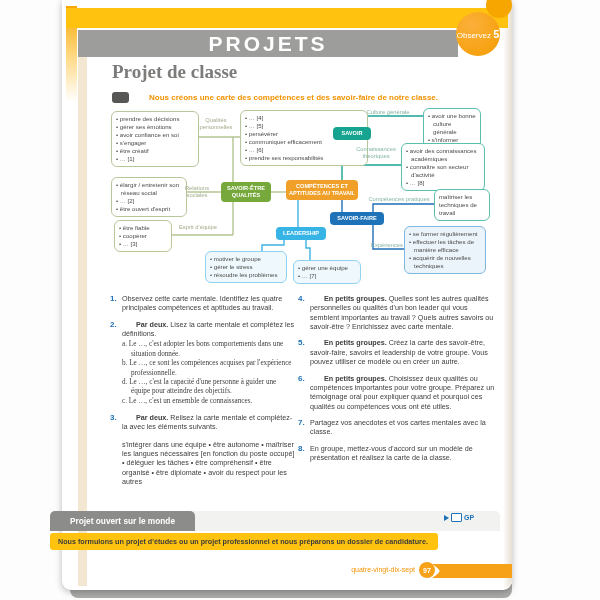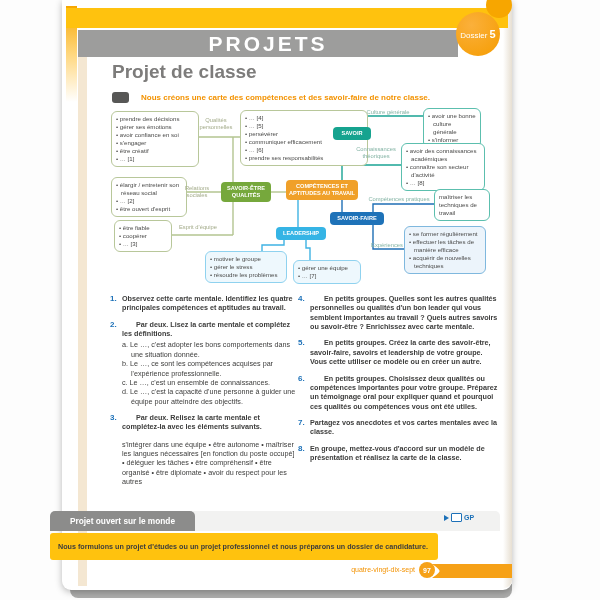"Dossier" span { text: Dossier -> Observez }
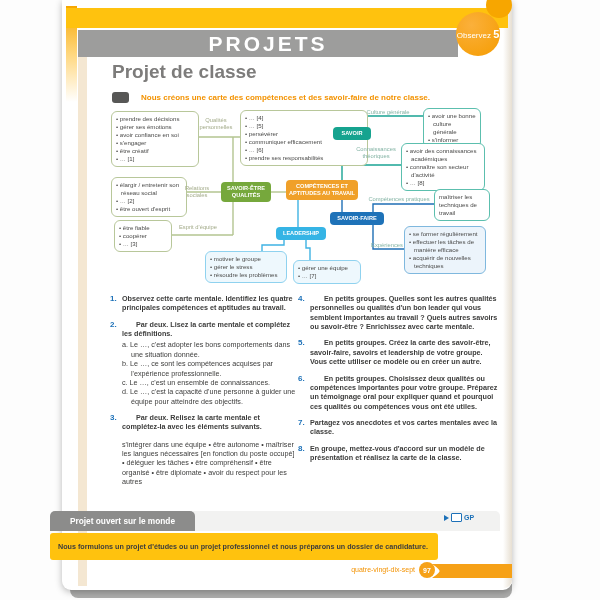"Projet de classe" .section-title { font-family: none -> Liberation Serif, serif }
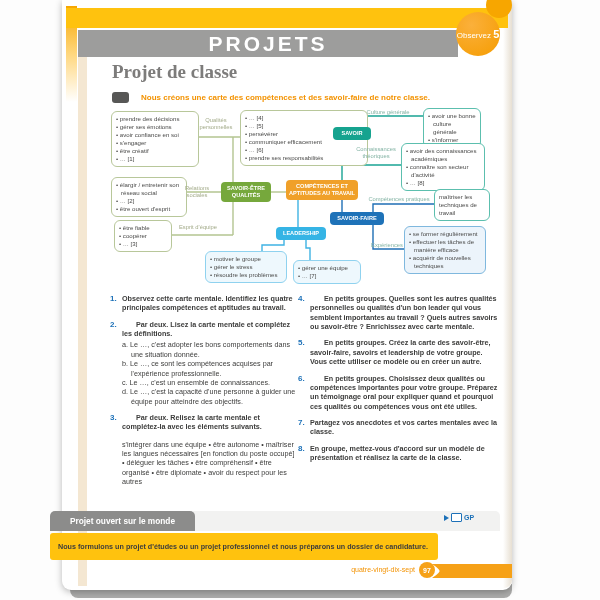"Nous créons une carte des" .goal-row { gap: 12px -> 20px }
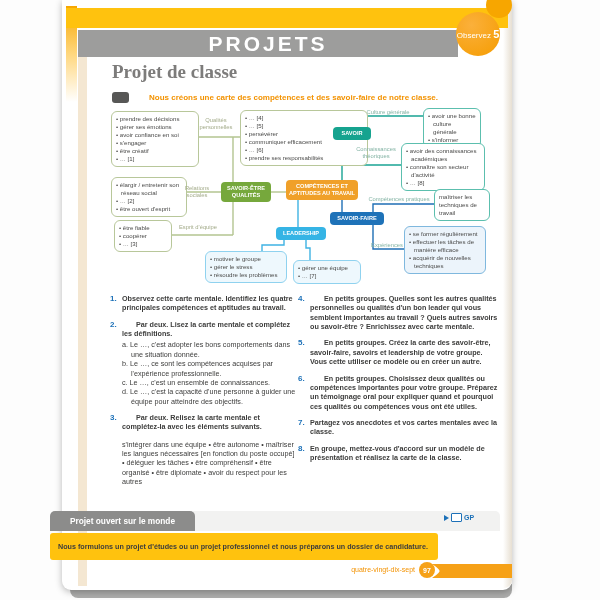"Observez cette carte mentale. Identifiez" .ex-text { font-weight: 700 -> 400 }
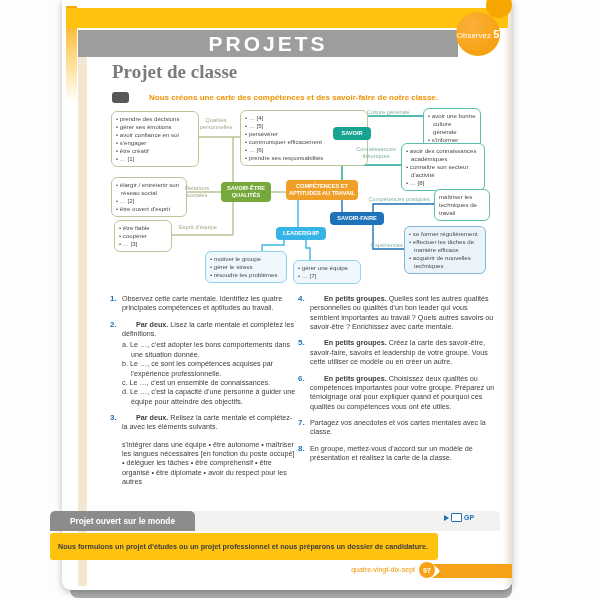"a. Le …, c'est adopter" .ex-sub { font-family: none -> Liberation Serif, serif }
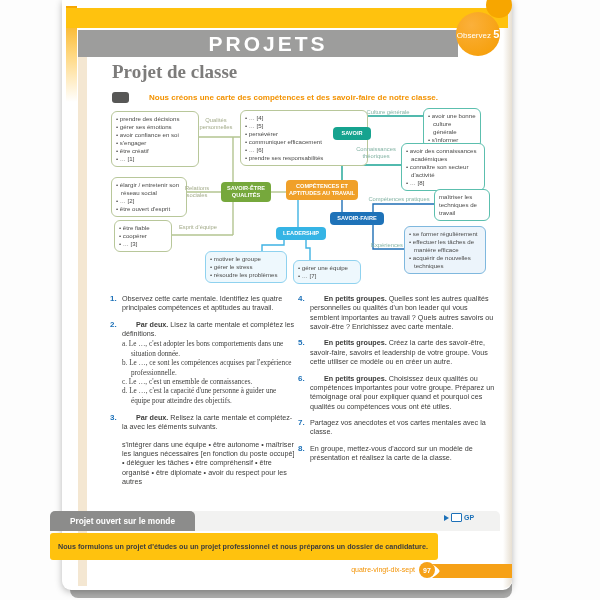"Créez la carte des savoir-être," span.ex-text { text: cette -> pouvez }
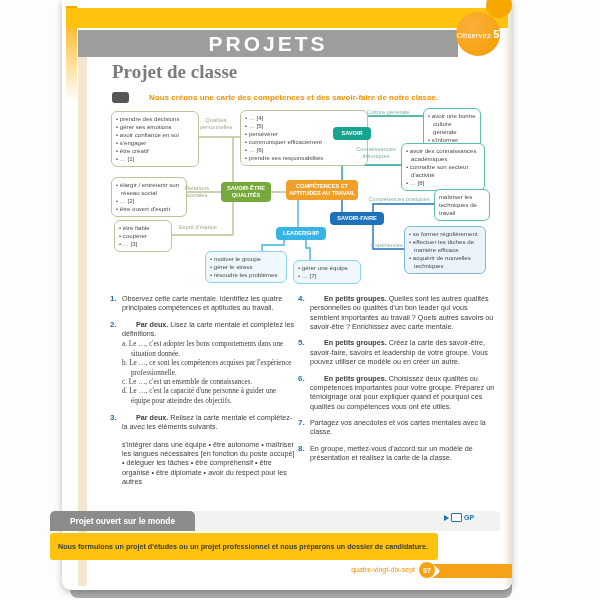"c. Le …, c'est un" div.ex-sub { order: before "d. Le …, c'est la" -> after "d. Le …, c'est la" }
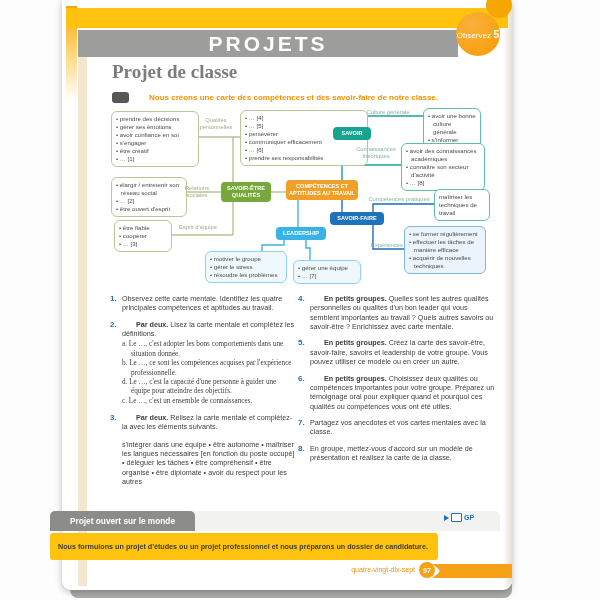"Nous formulons un projet d'études" .foot-band { height: 27px -> 17px }
